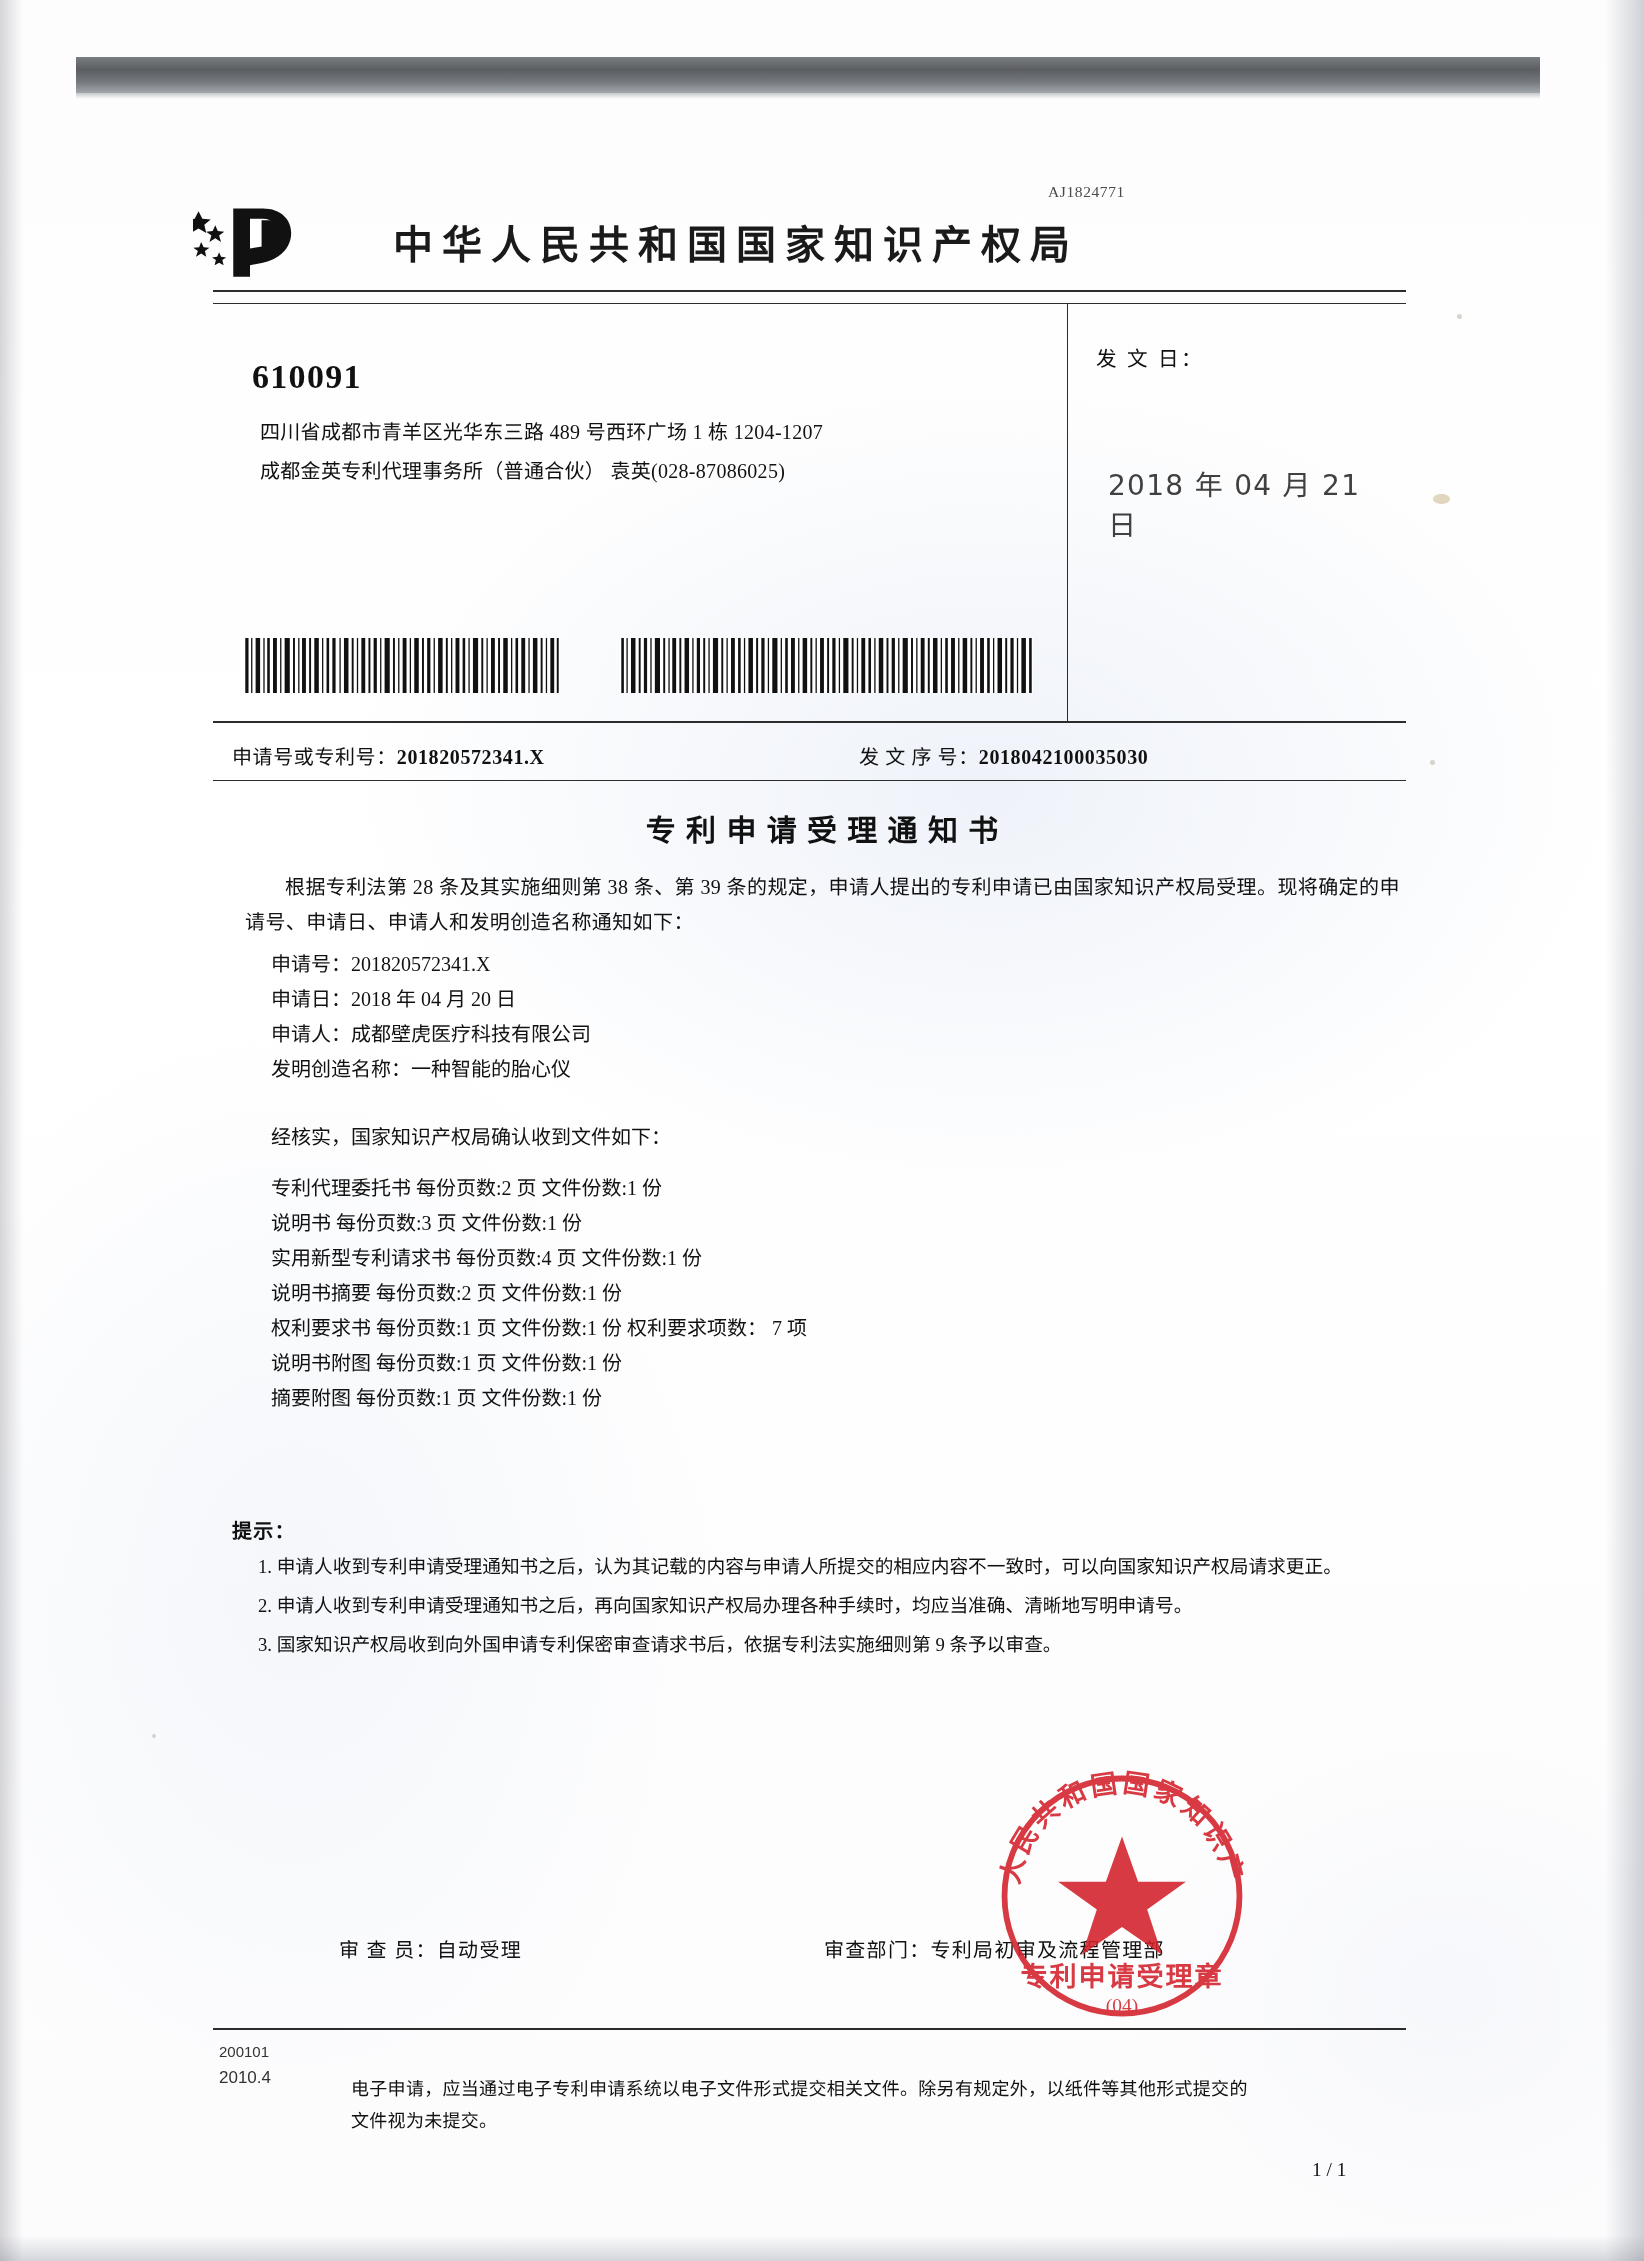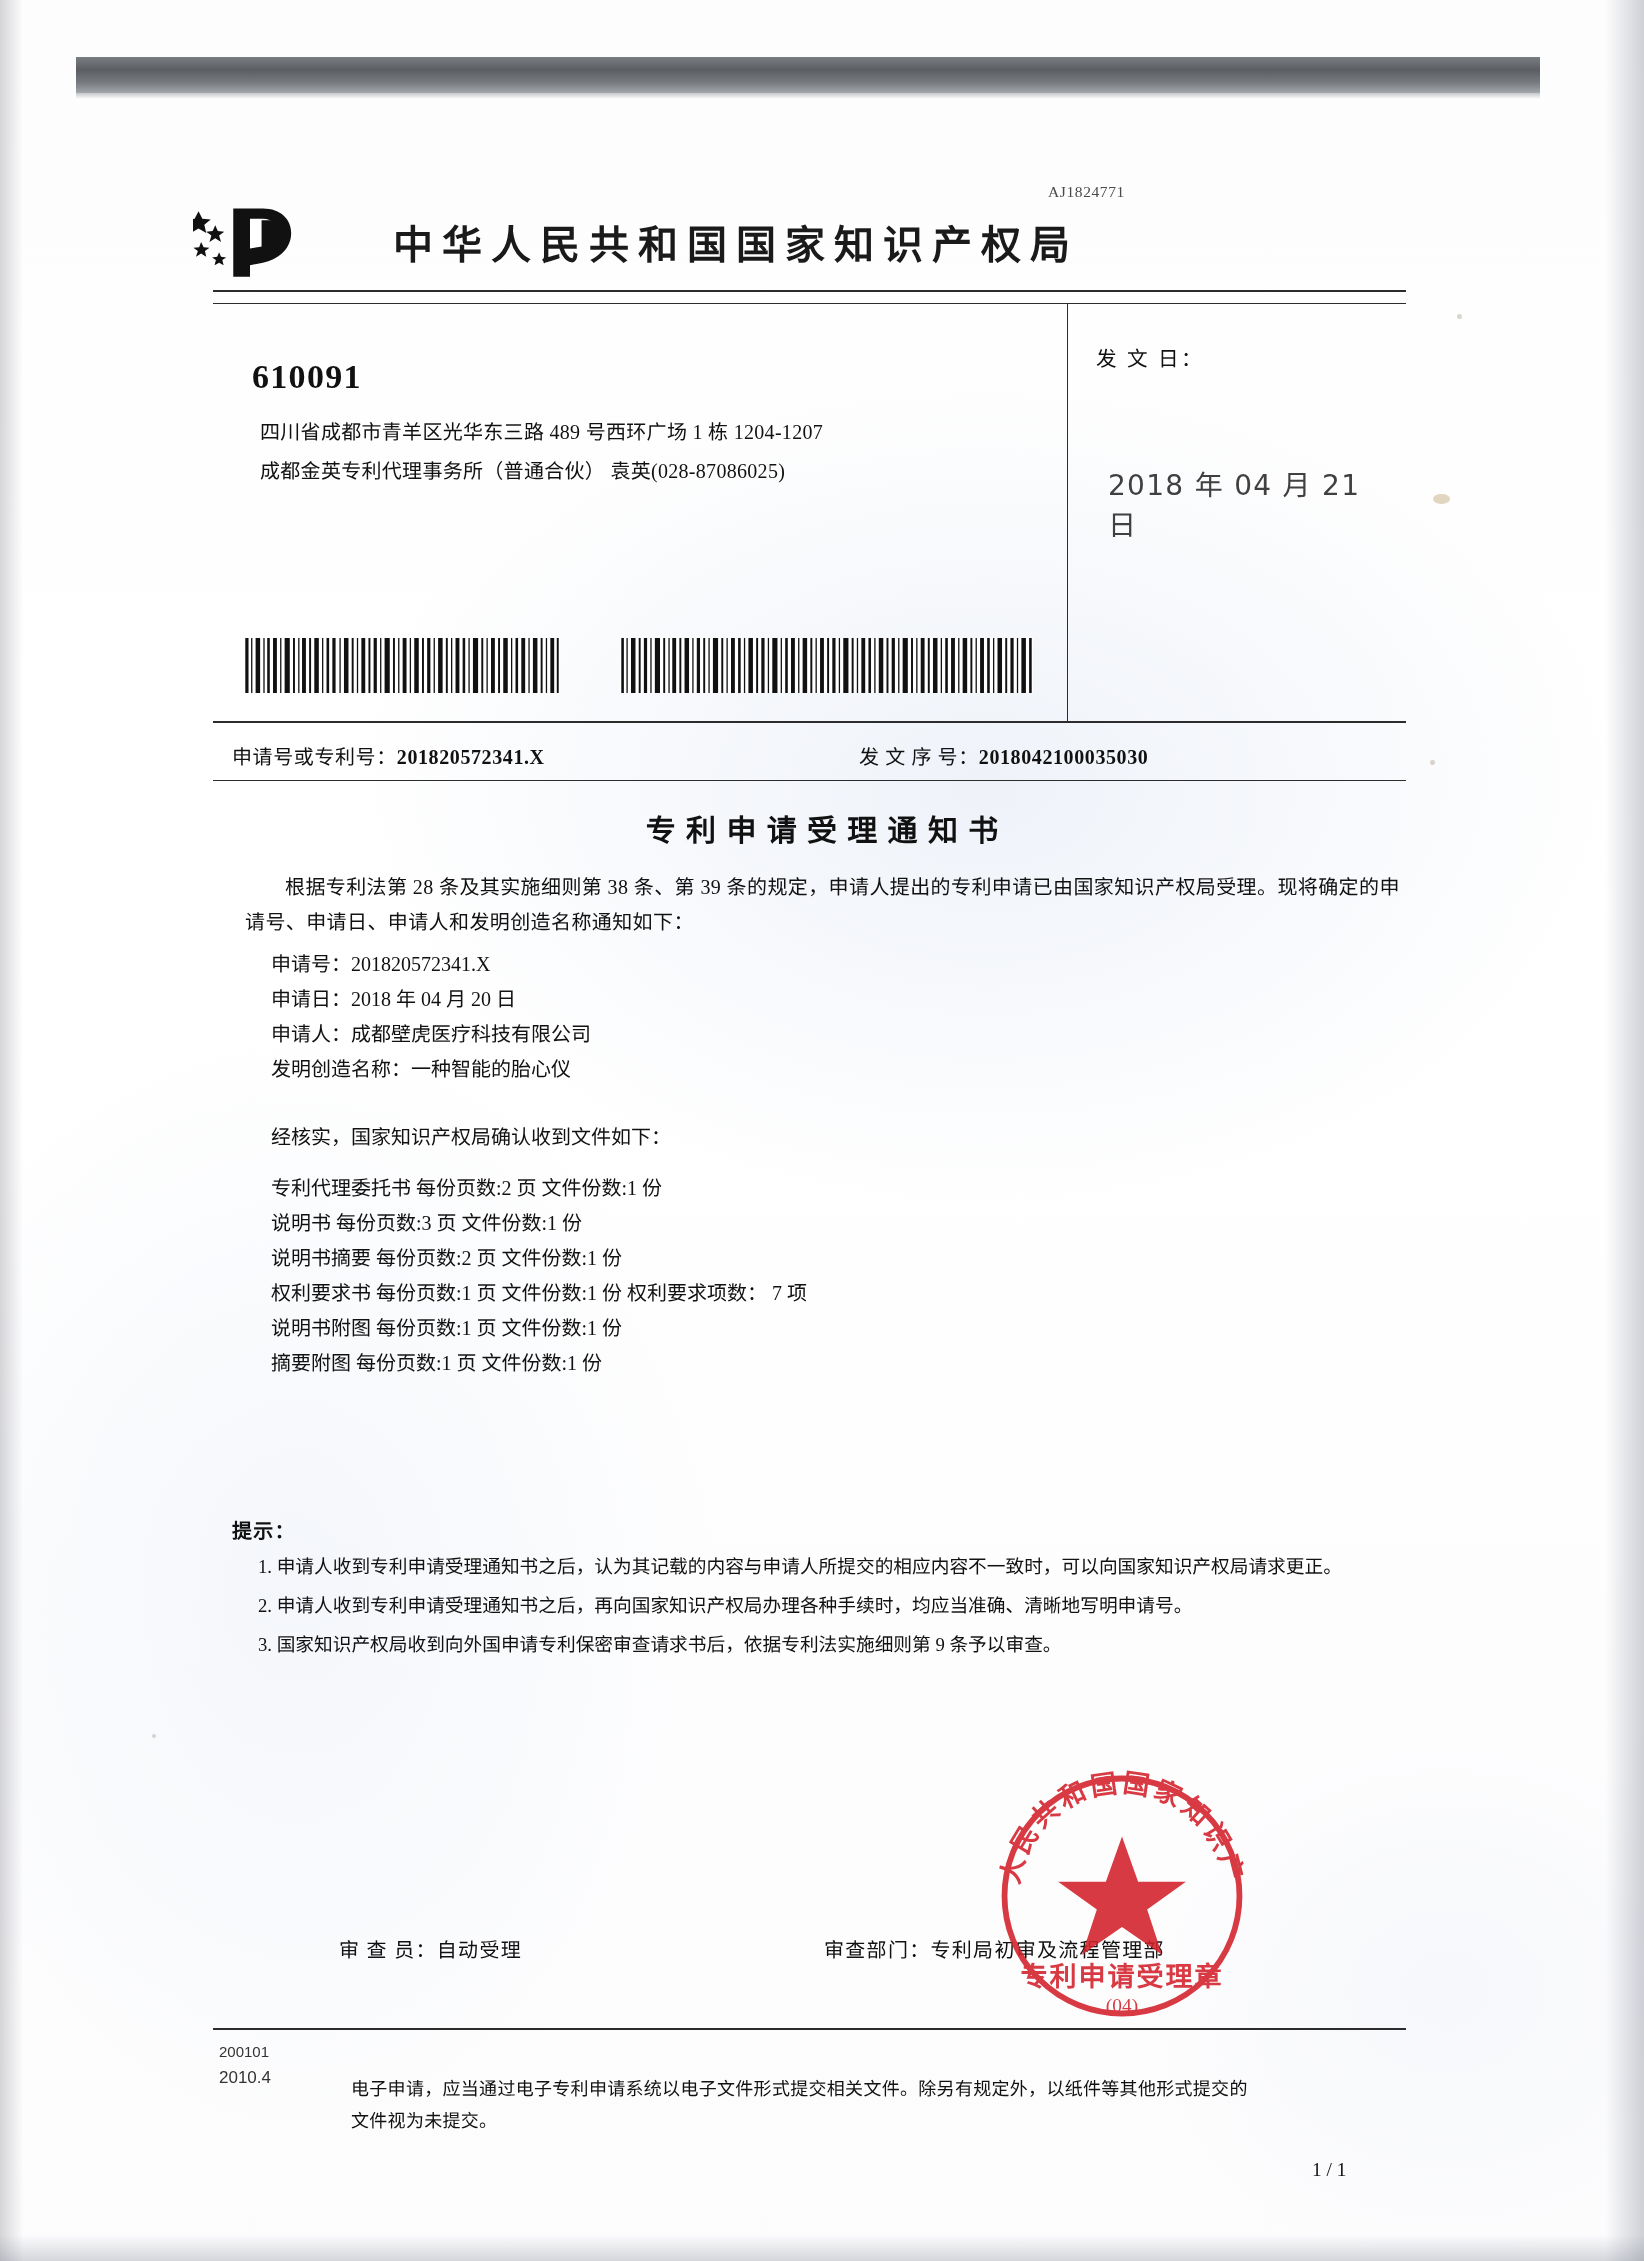"实用新型专利请求书 每份页数:4 页 文件份数:1 份" div { html: none -> <div>实用新型专利请求书 每份页数:4 页 文件份数:1 份</div> }
